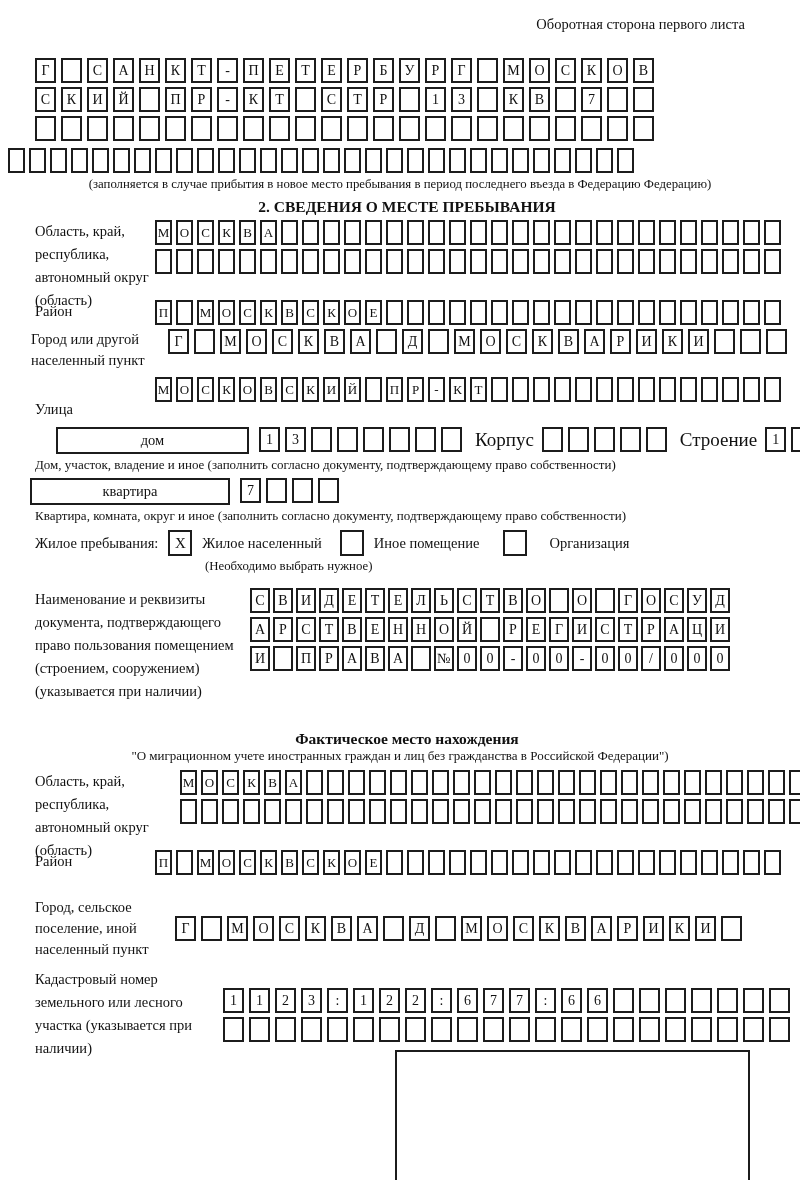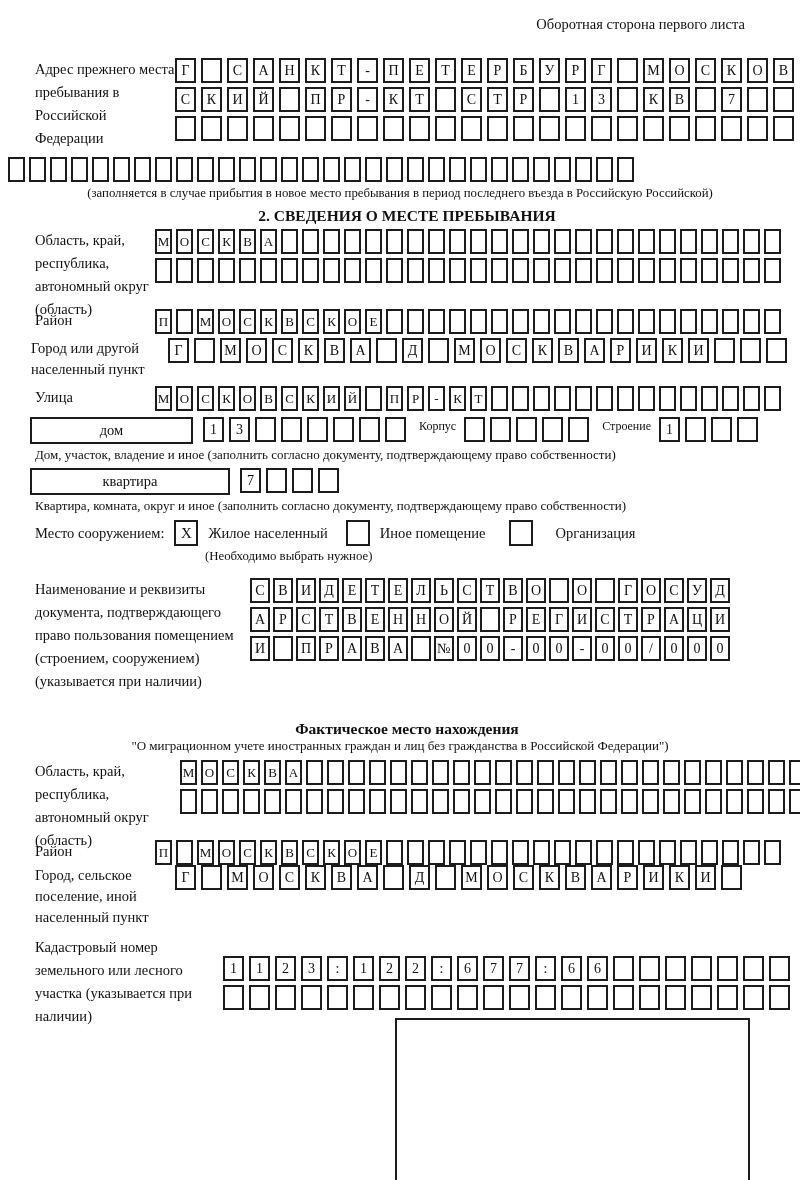"Адрес прежнего места пребывания в" div.flabel { html: <div>Адрес прежнего места пребывания в Российской Федерации</div> -> none }
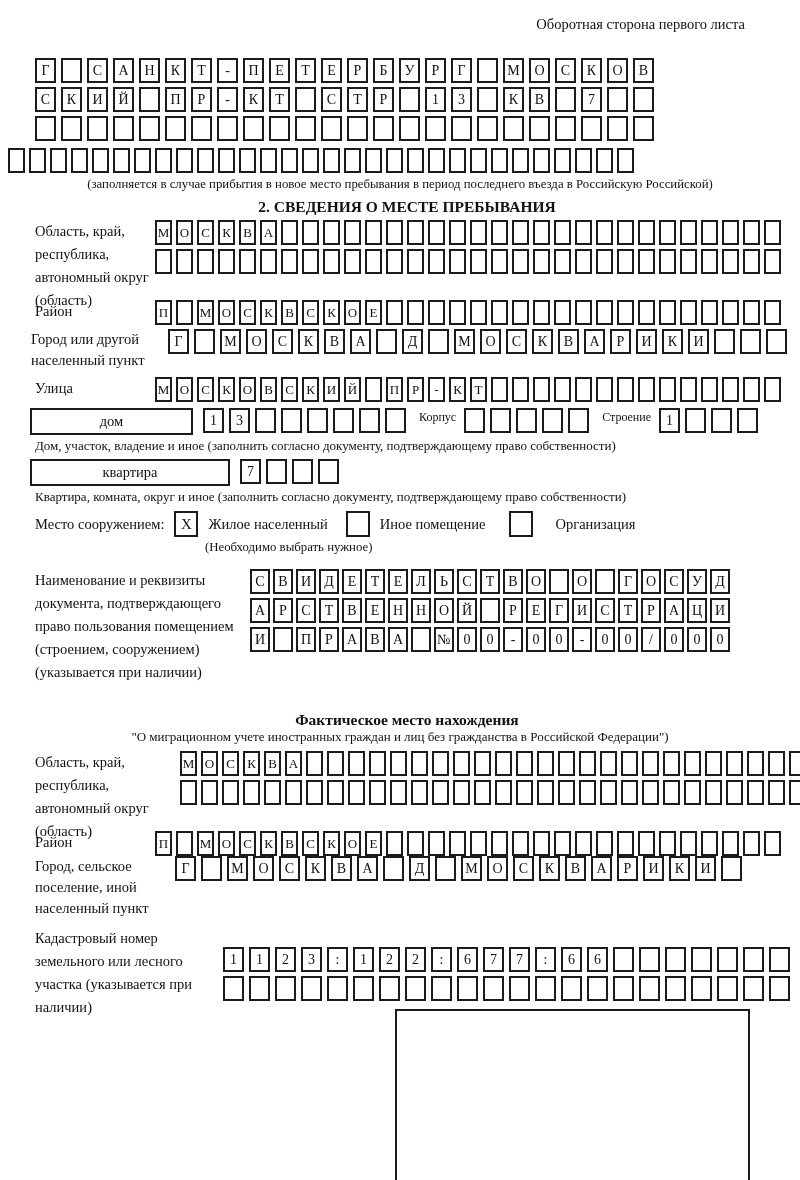"(заполняется в случае прибытия в" div.note { text: Российскую Российской -> Федерацию Федерацию }
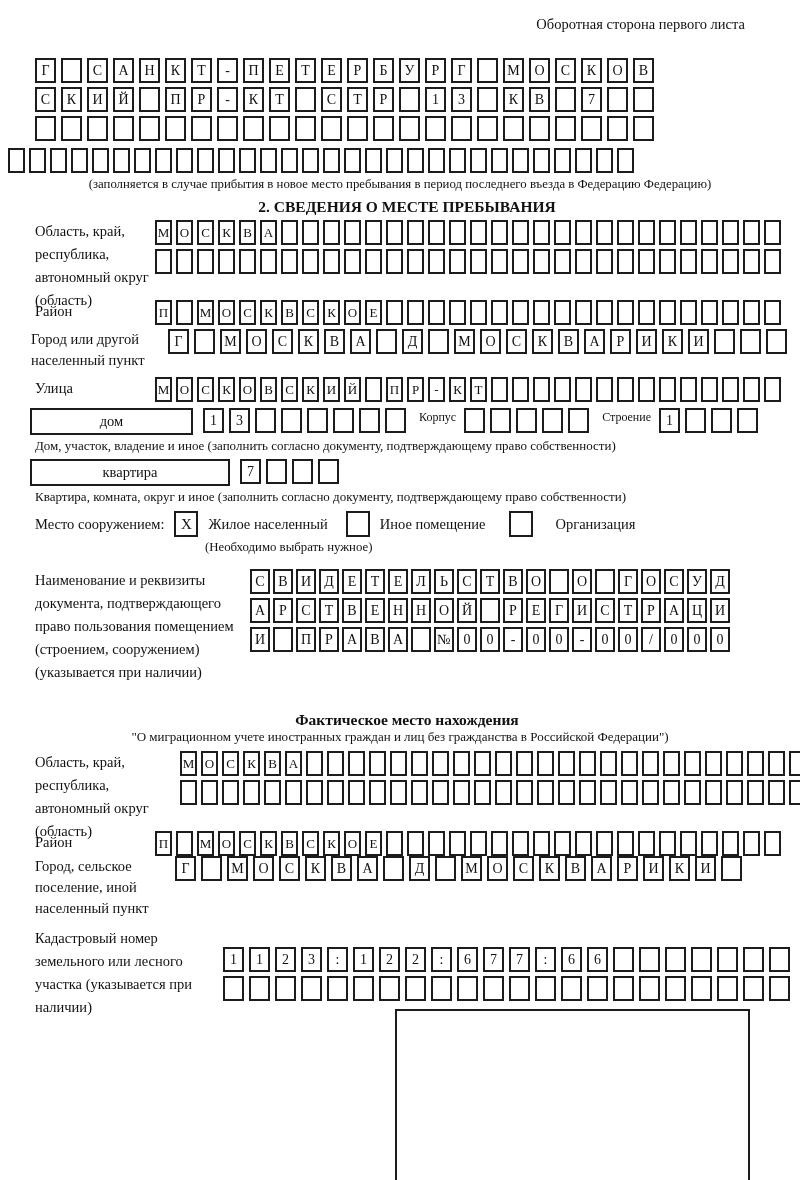"Улица" div.flabel { margin-top: none -> 21px }
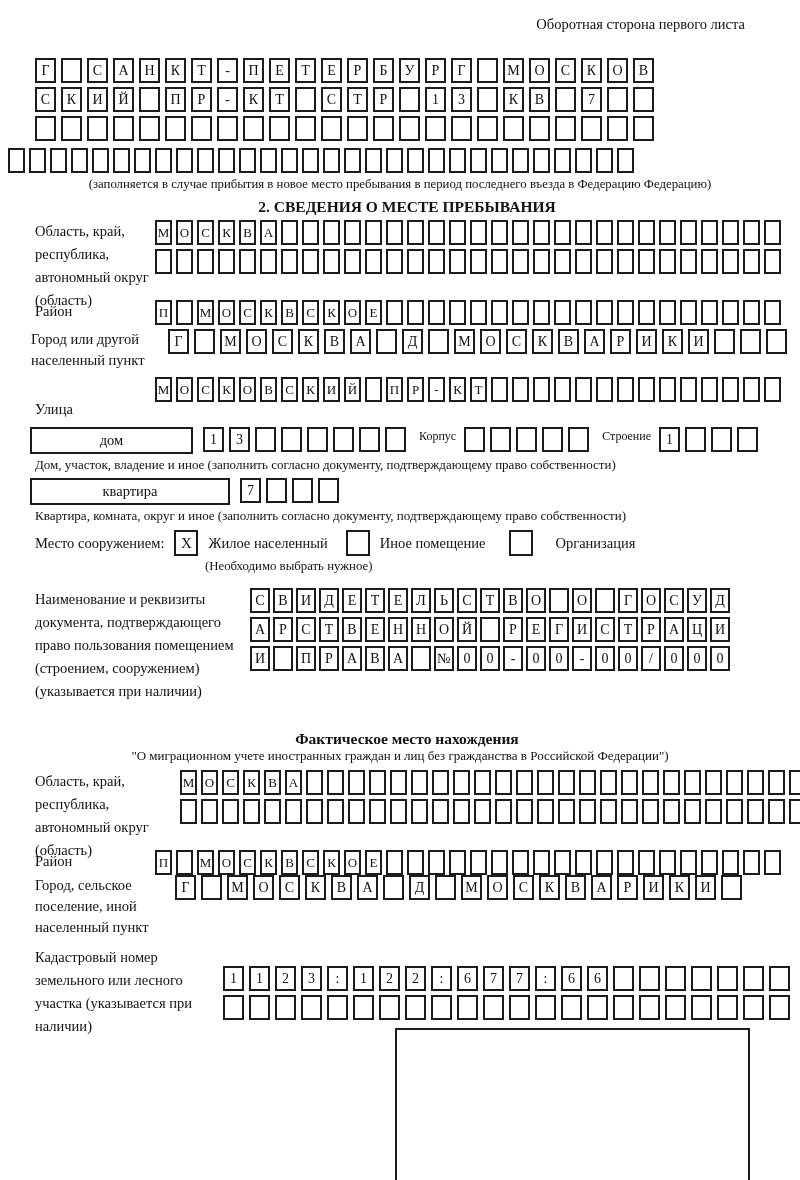"дом" div.bigbox { margin-left: none -> 26px; width: 163px -> 193px }
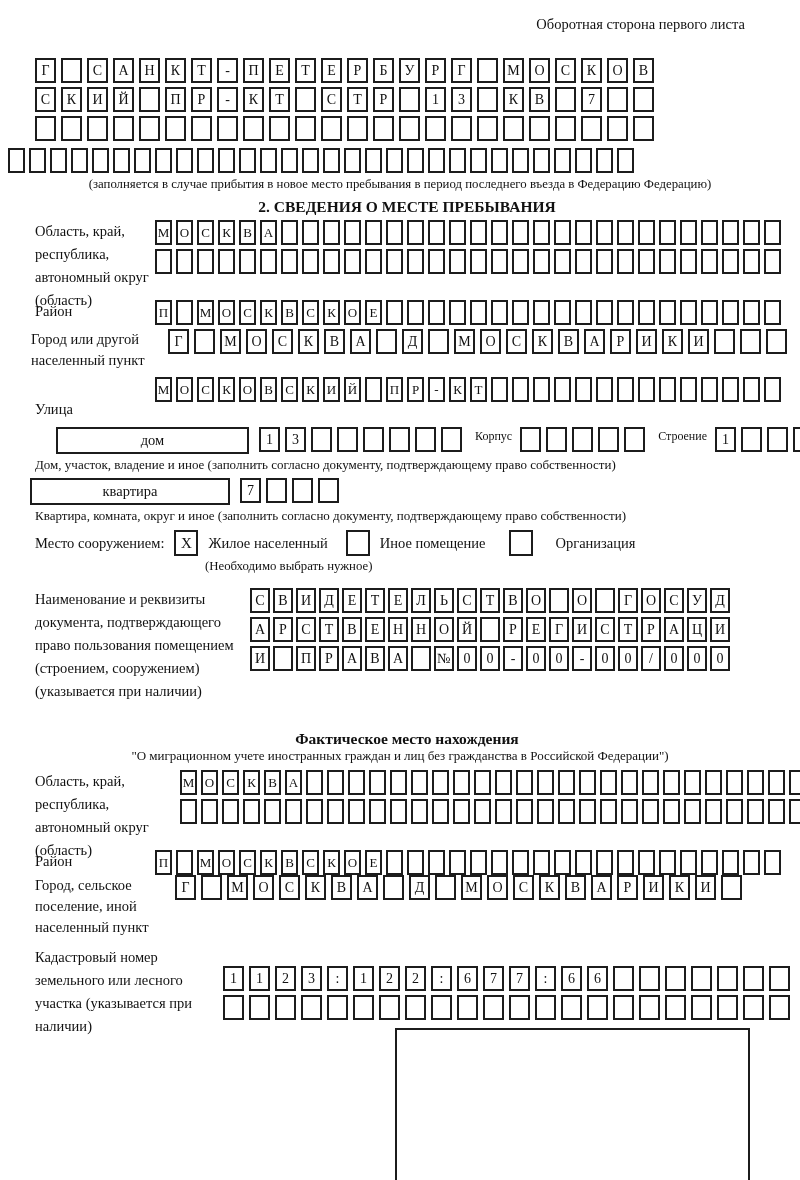"Корпус" .inline-label { font-size: 12px -> 19px }
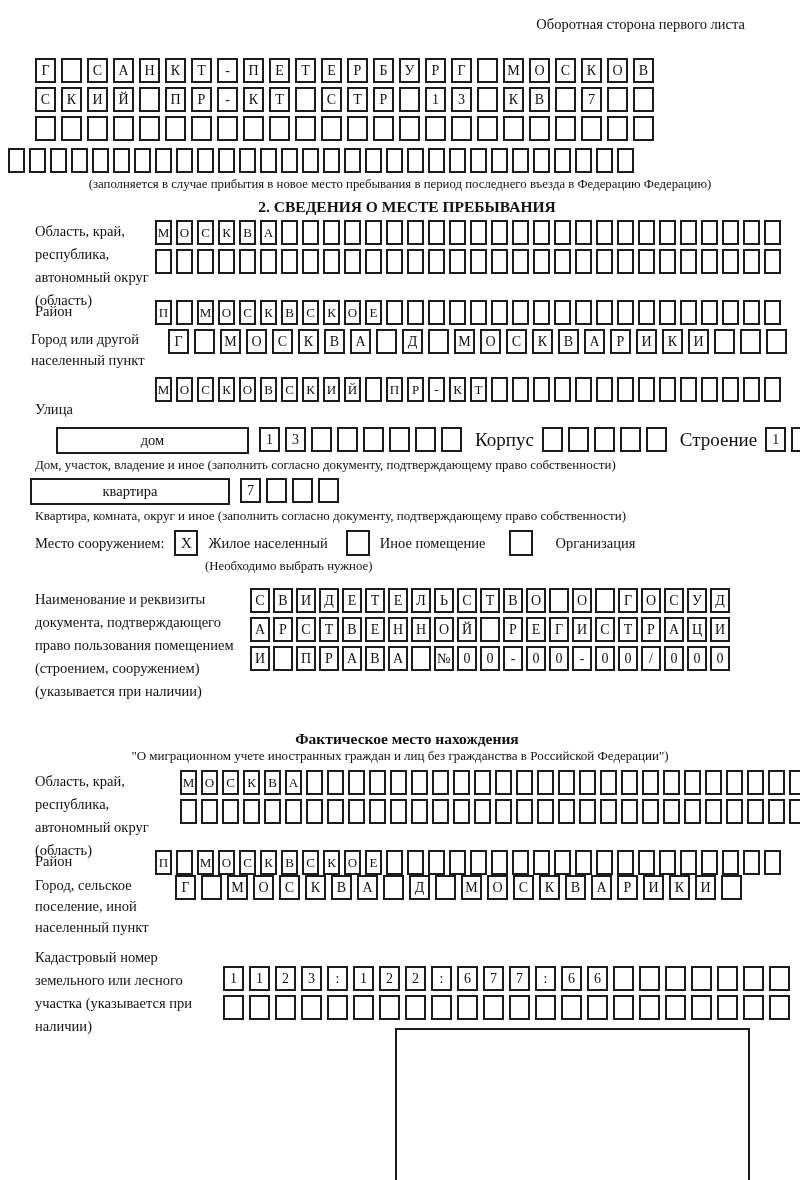"Место сооружением:" span { text: Место сооружением -> Жилое пребывания }
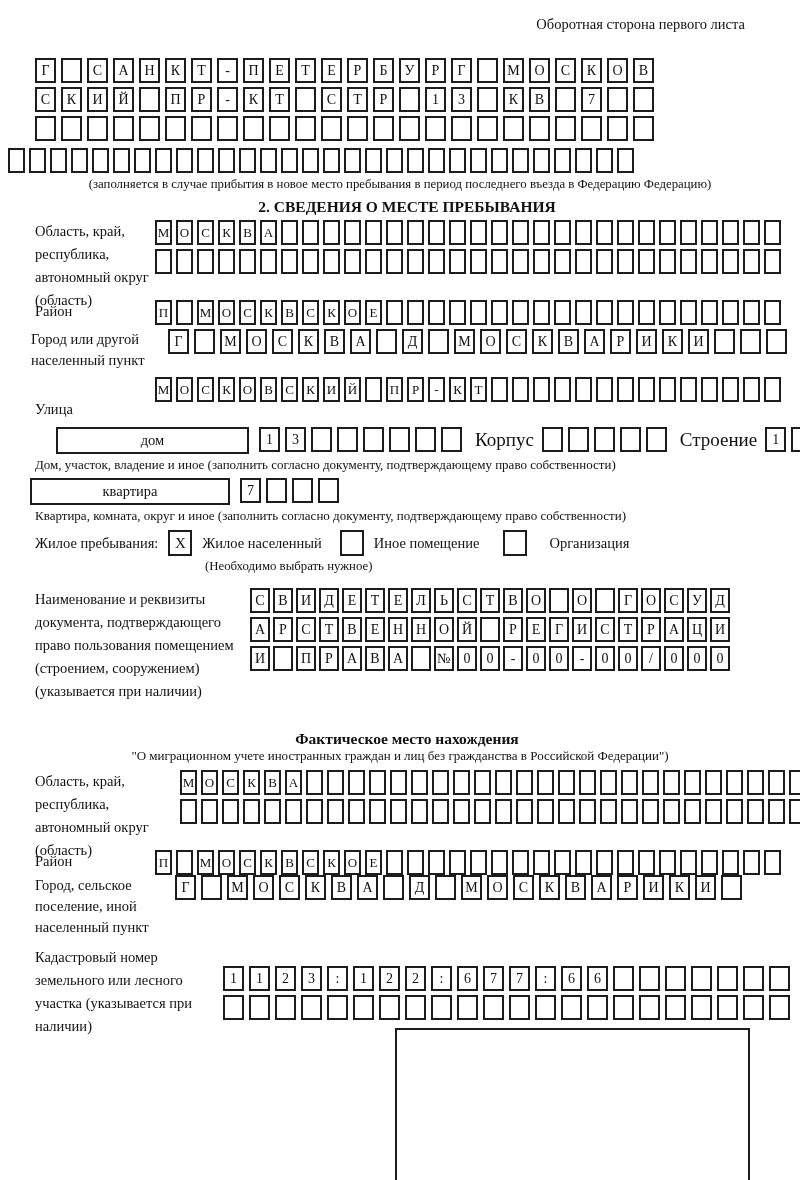"Город, сельское поселение, иной" div.field { align-items: none -> center; margin-top: 0 -> 22px }
